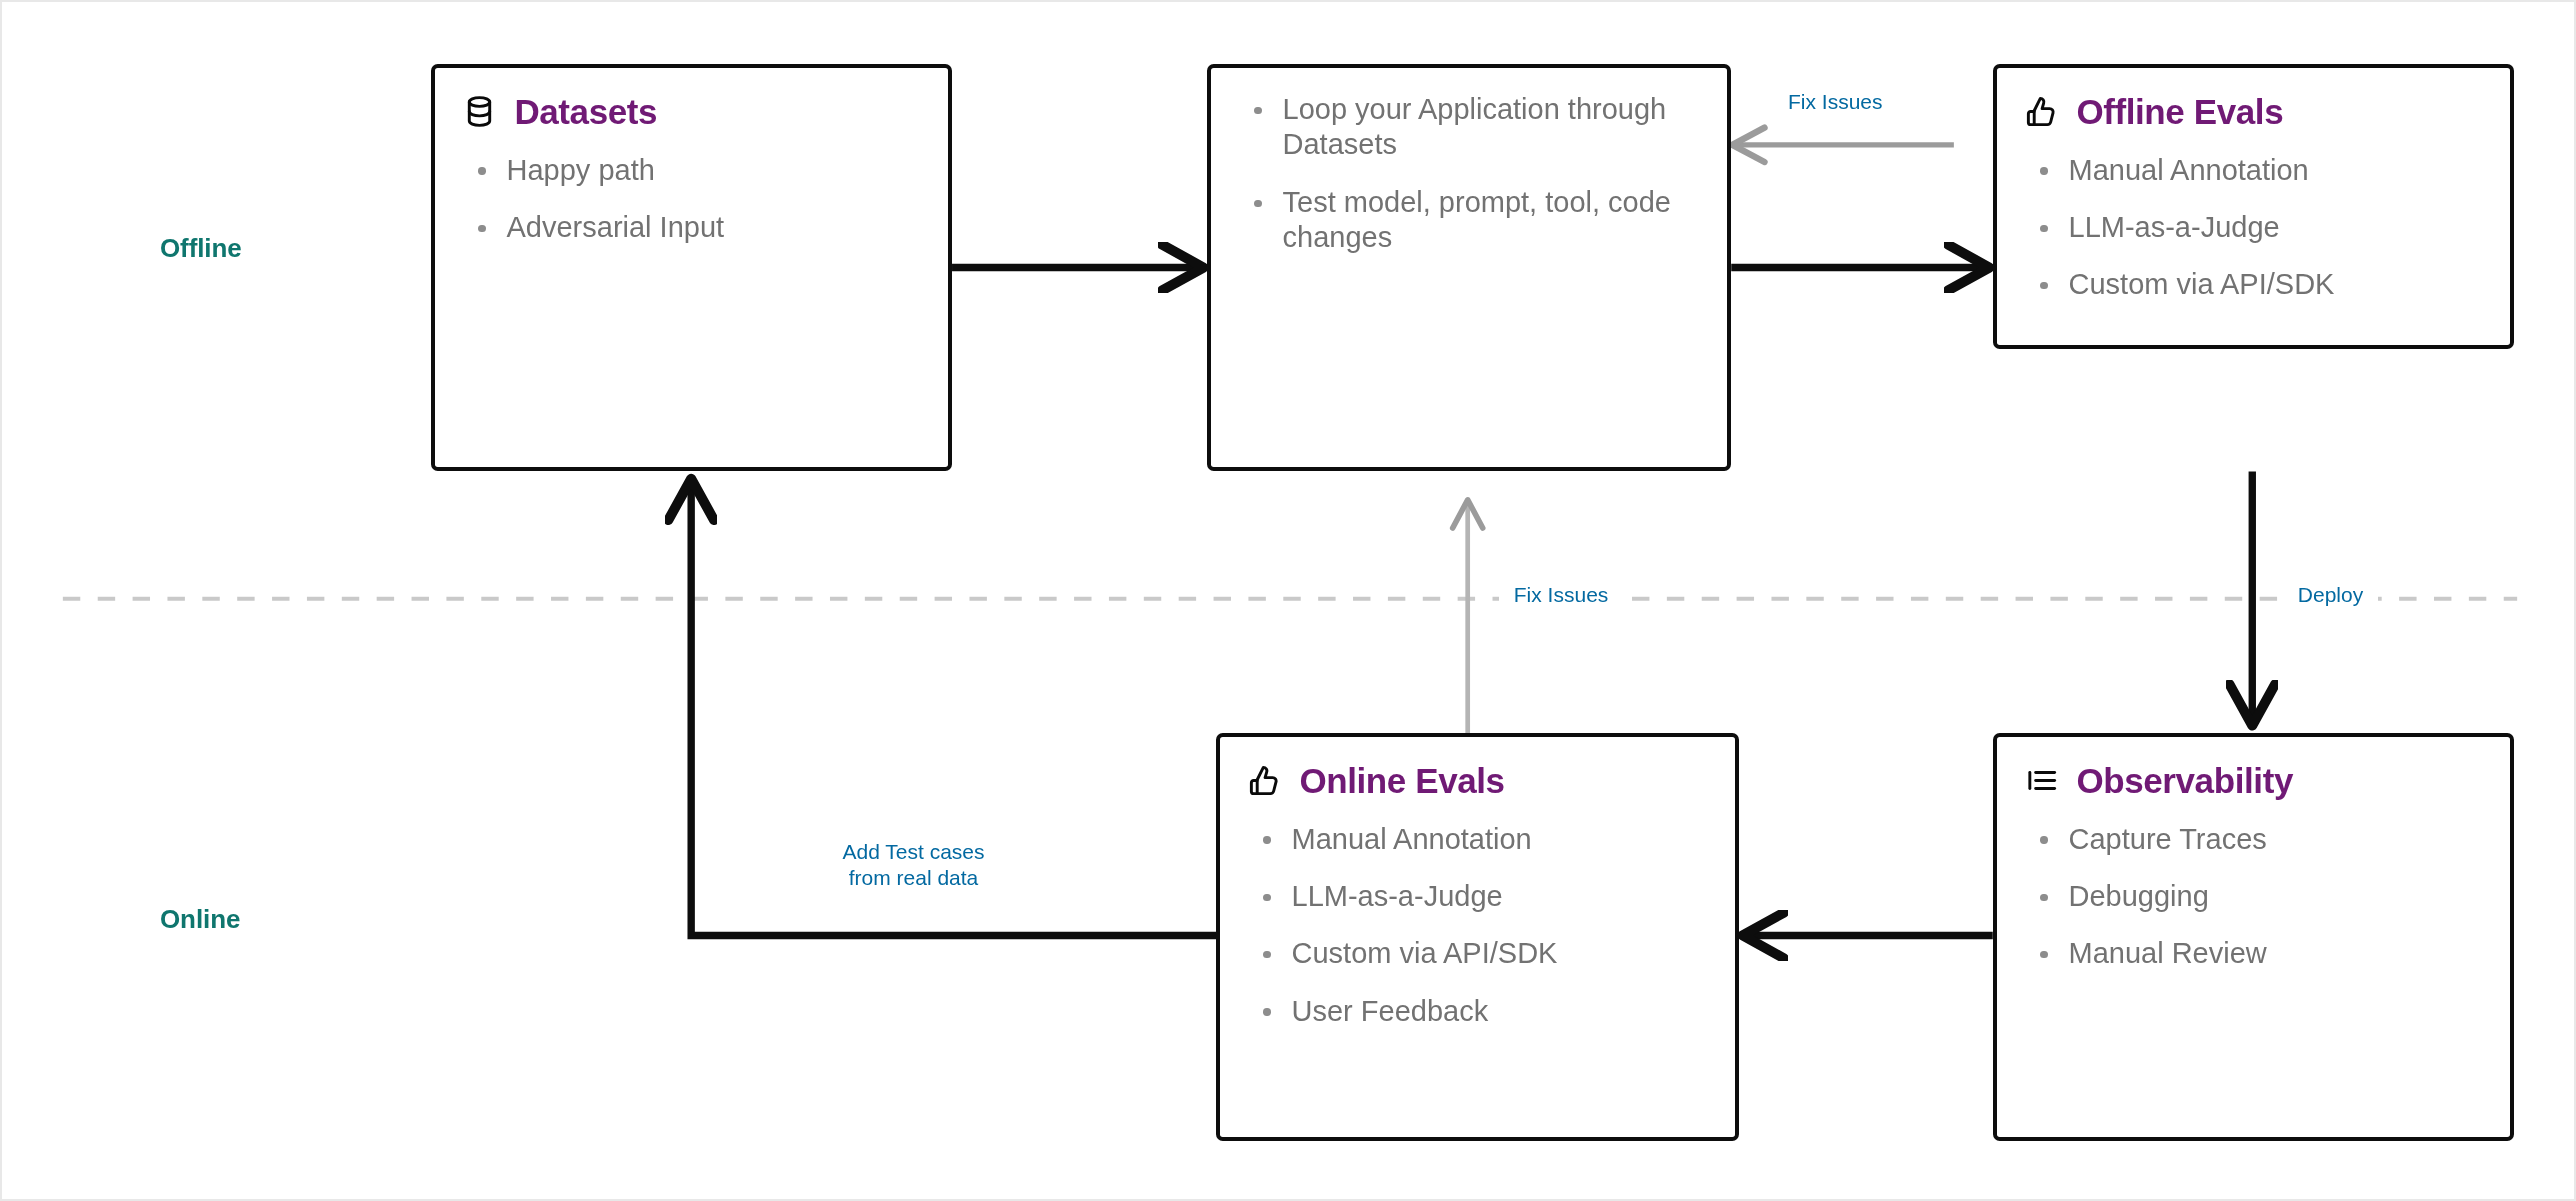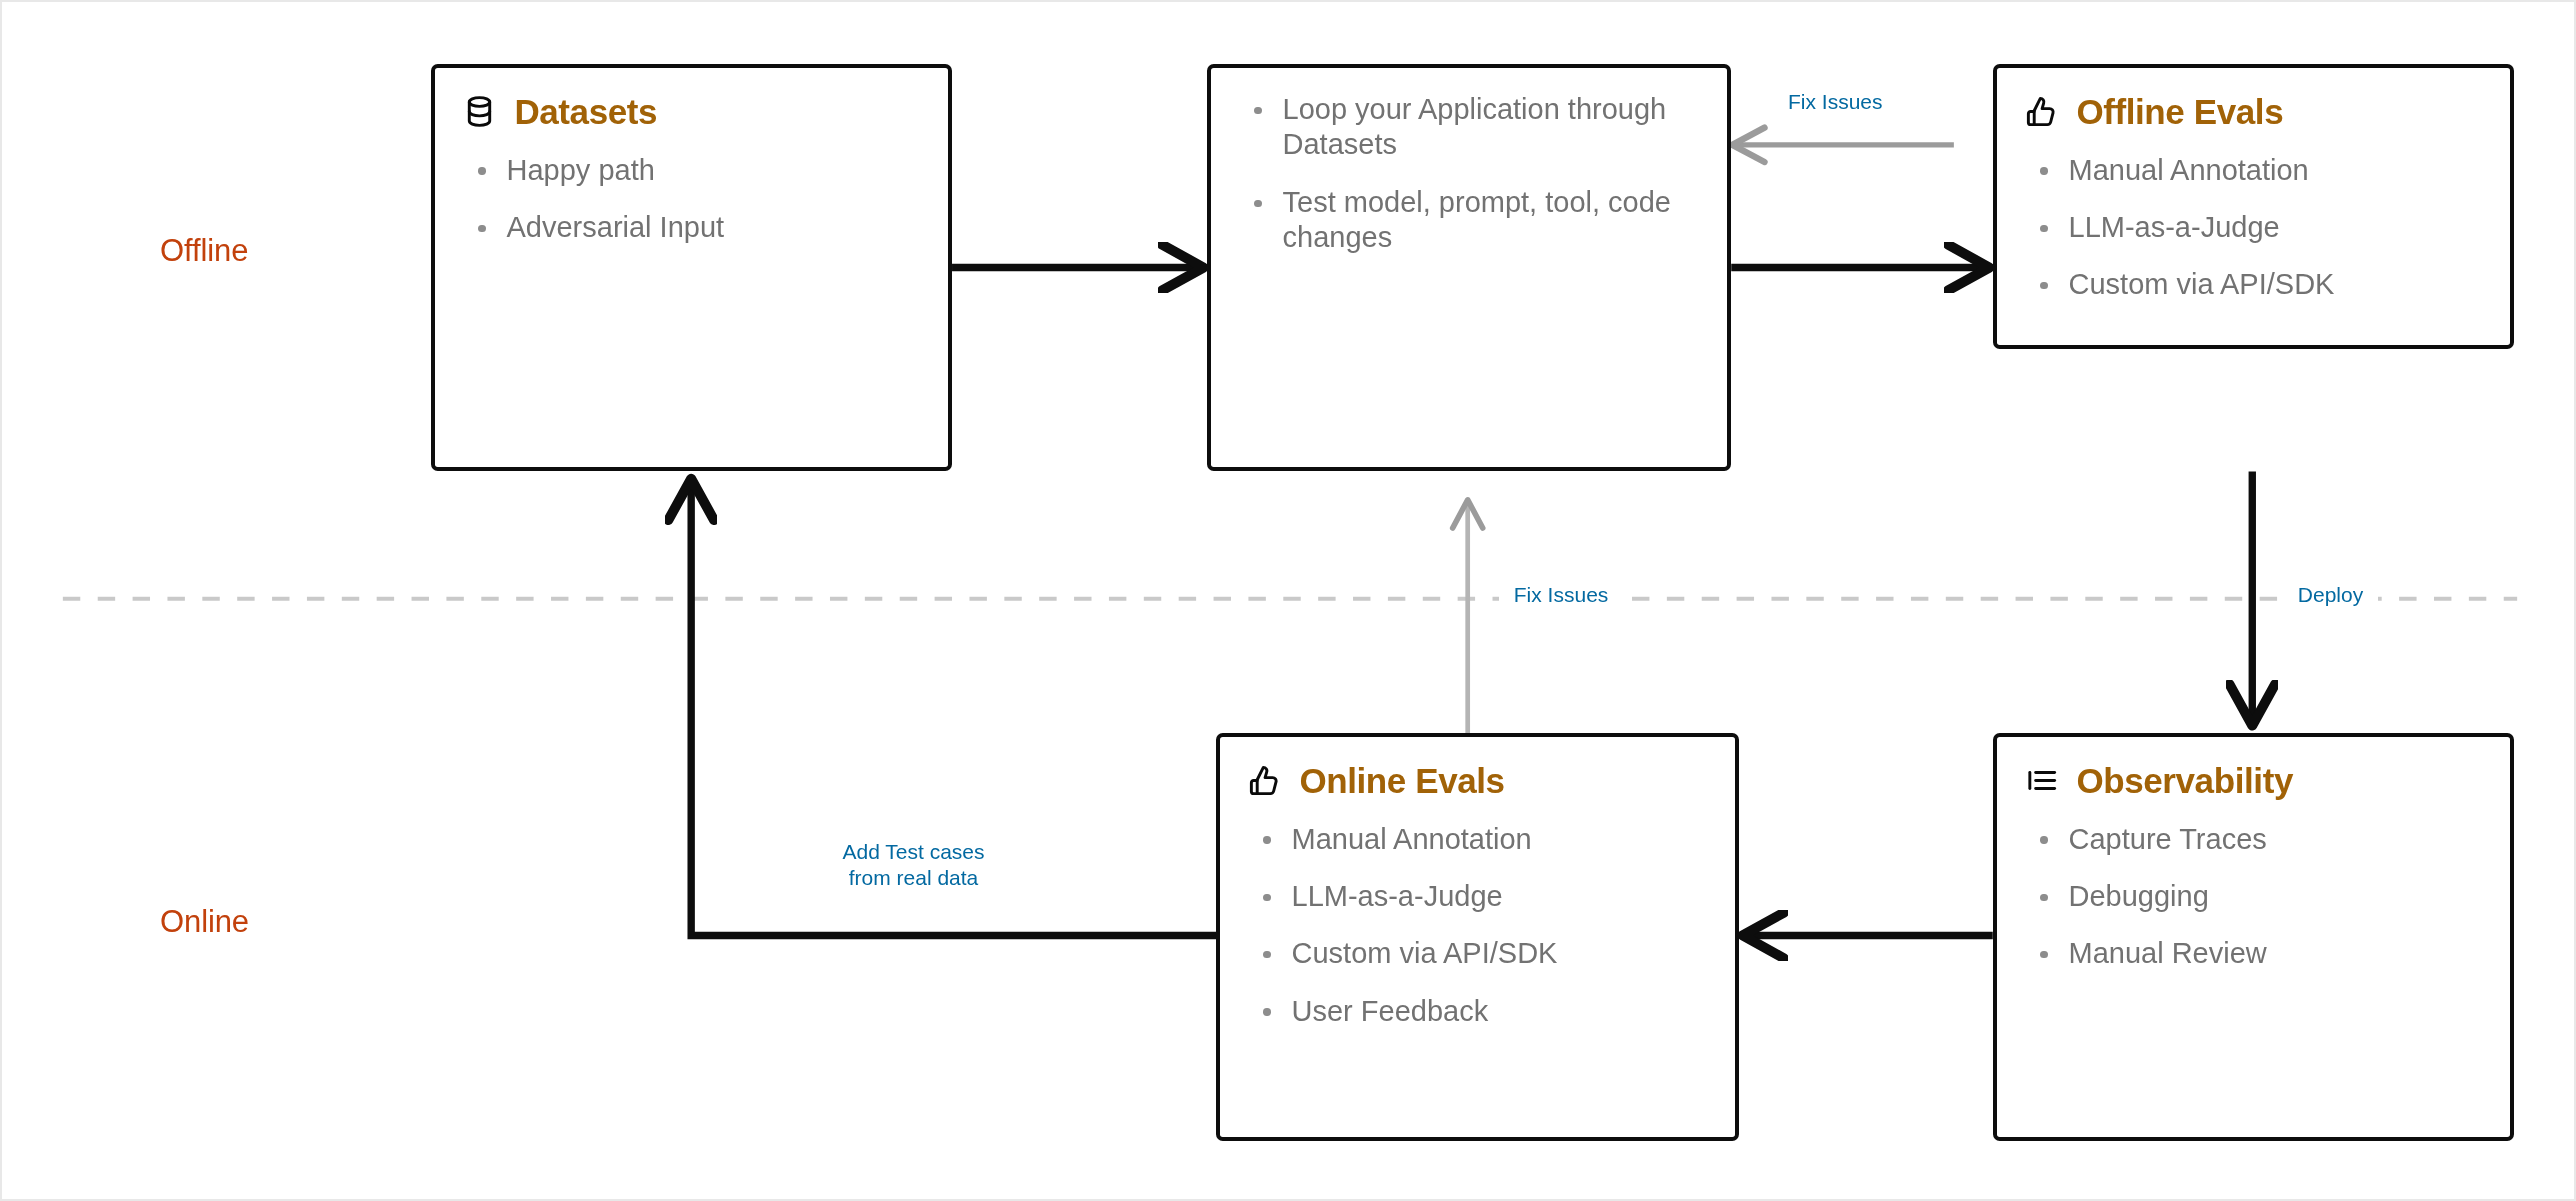"Datasets" .node-title { color: #a16207 -> #701a75 }
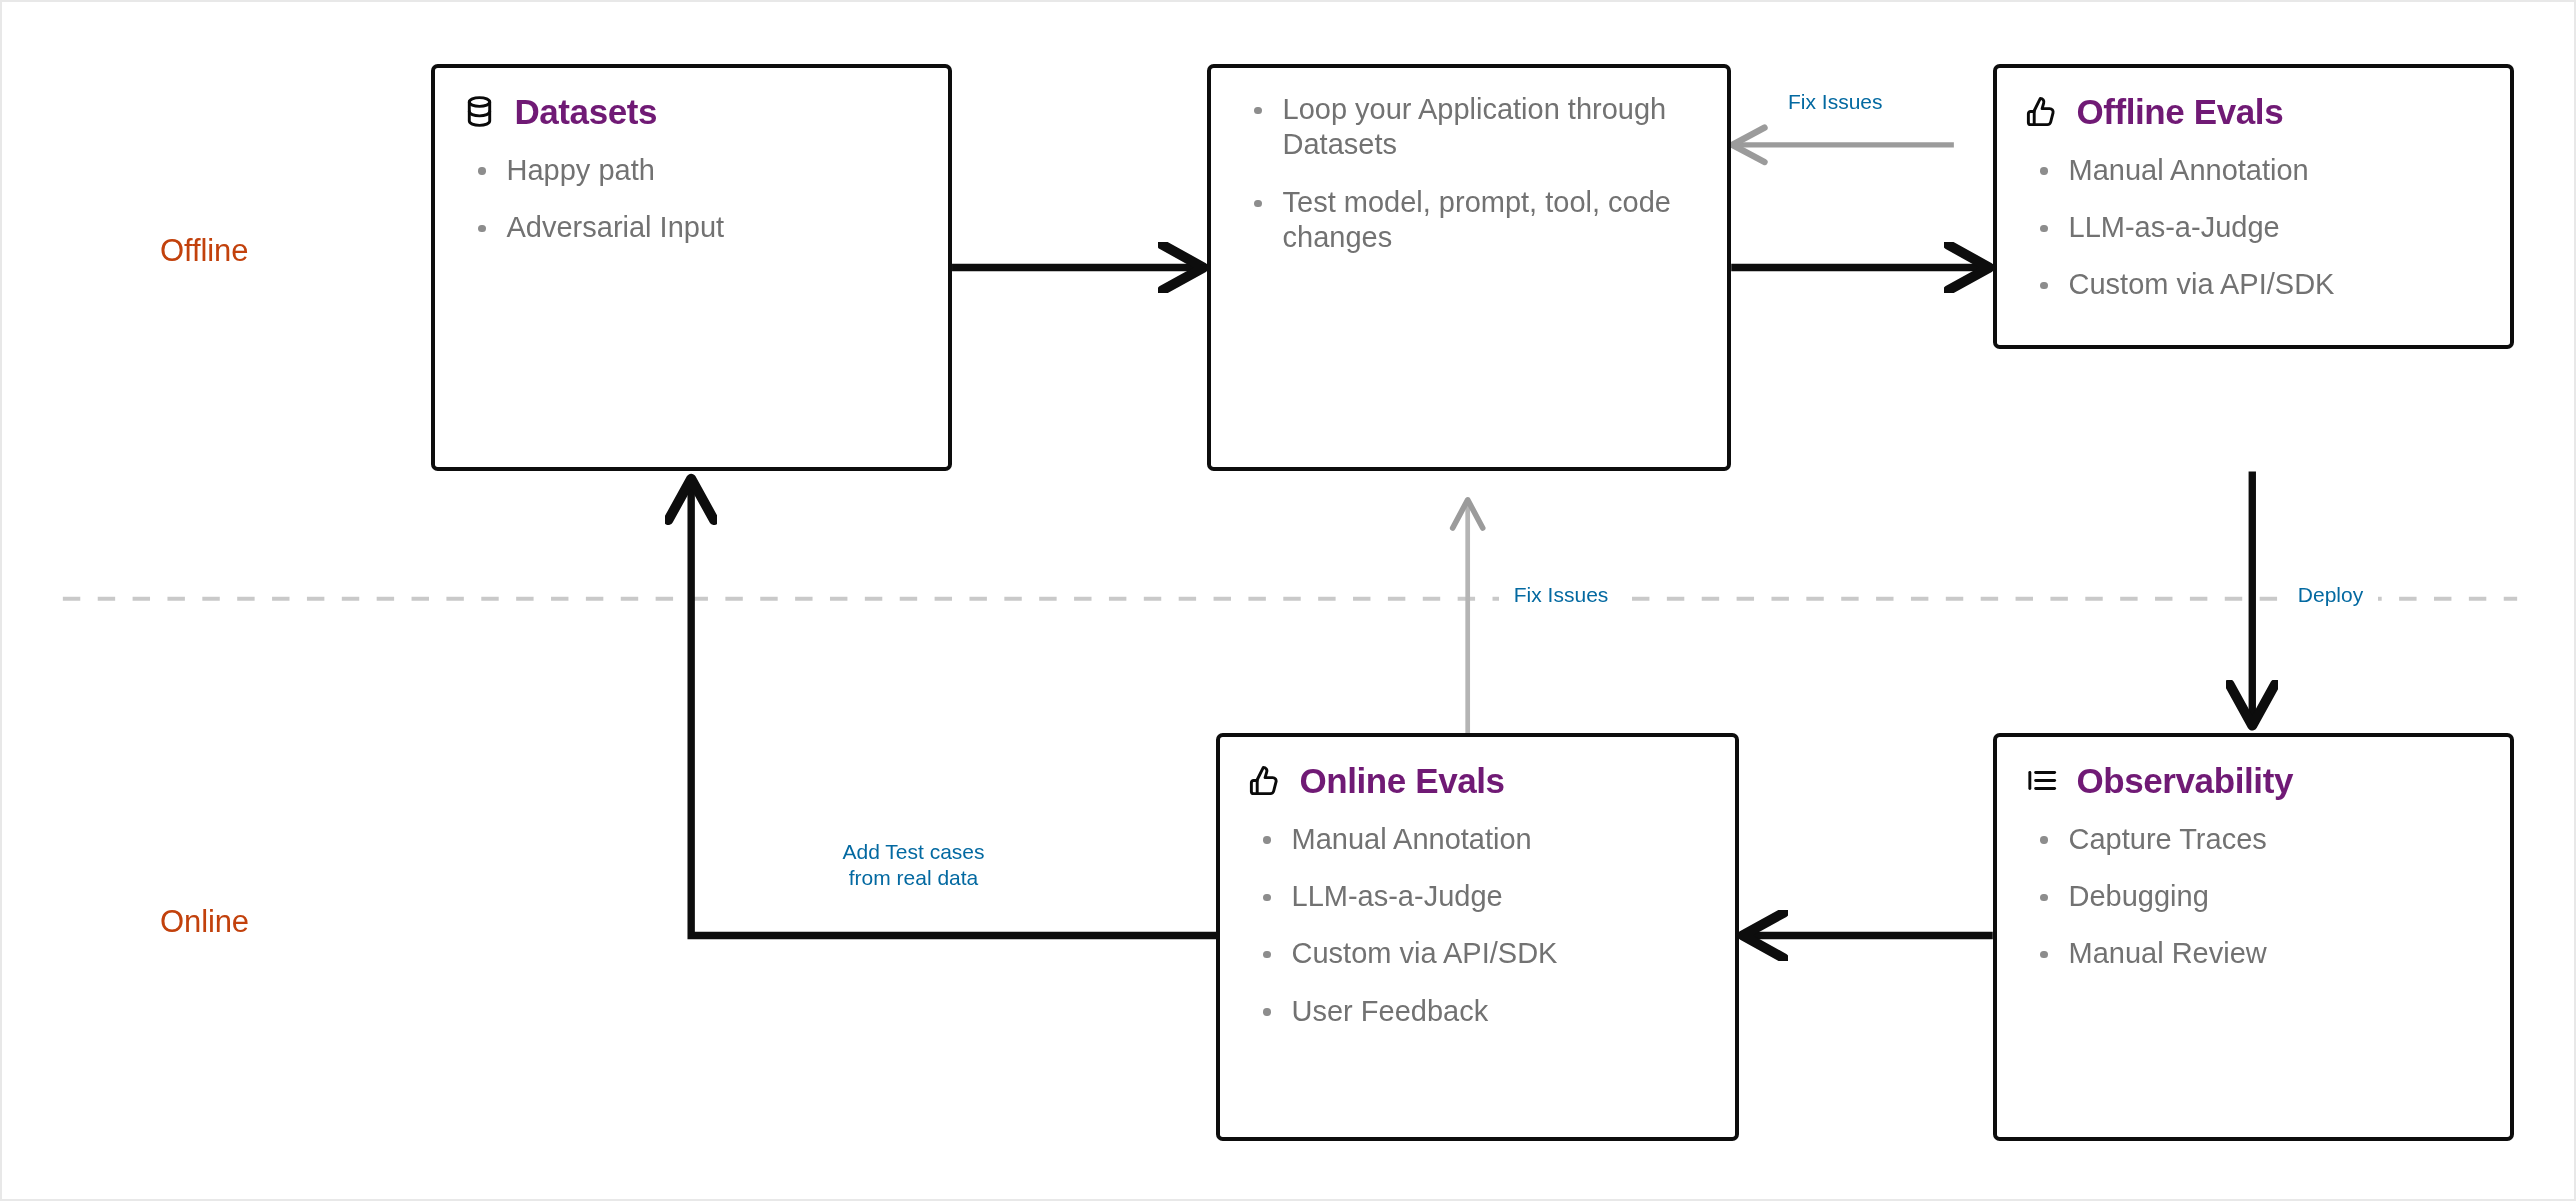"Offline" .lane-label { color: #c2410c -> #0f766e; font-size: 31px -> 26px; font-weight: normal -> bold }
